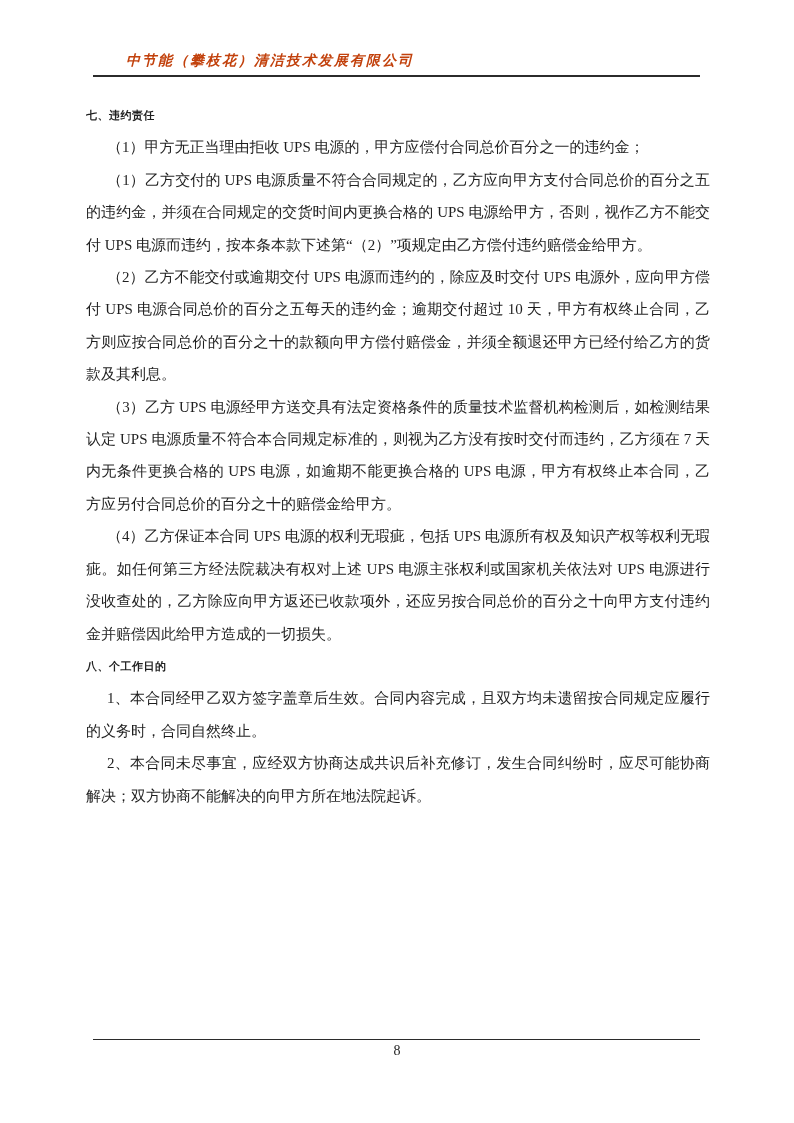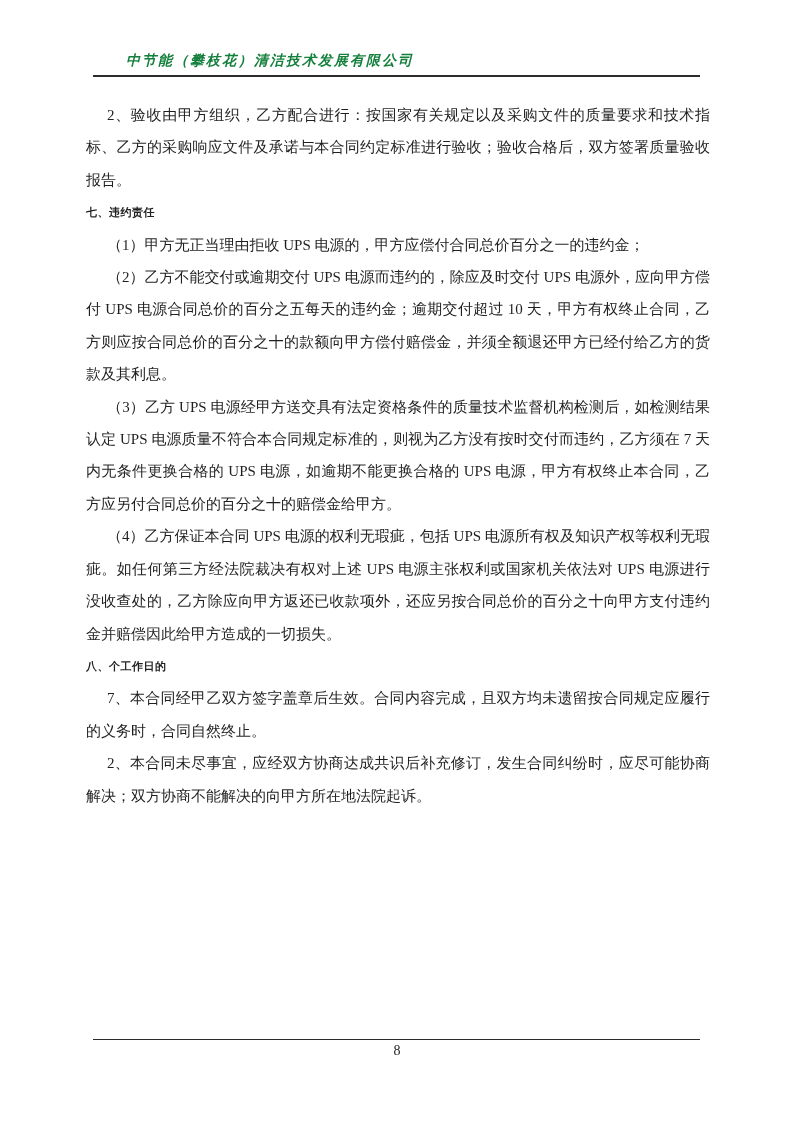"中节能（攀枝花）清洁技术发展有限公司" .company-name { color: #15803d -> #c2410c }
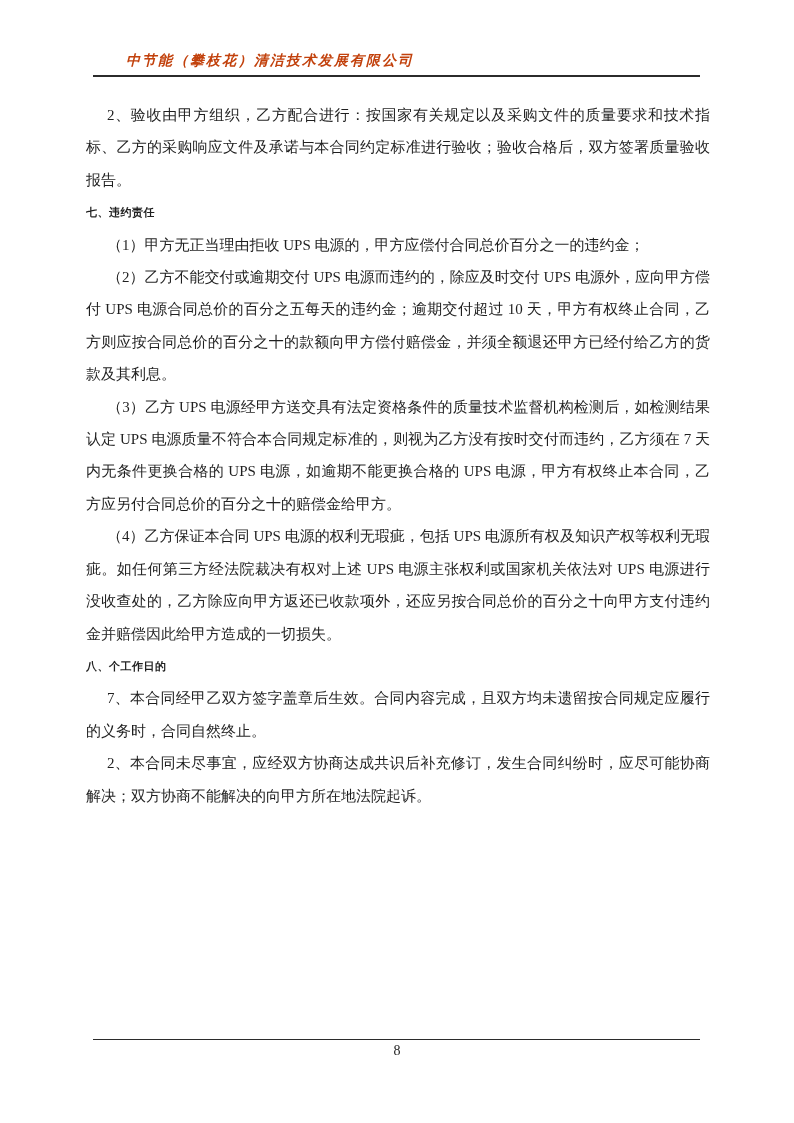"2、验收由甲方组织，乙方配合进行：按国家有关规定以及采购文件的质量要求和技术指标" p.para { html: <p>2、验收由甲方组织，乙方配合进行：按国家有关规定以及采购文件的质量要求和技术指标、乙方的采购响应文件及承诺与本合同约定标准进行验收；验收合格后，双方签署质量验收报告。</p> -> none }
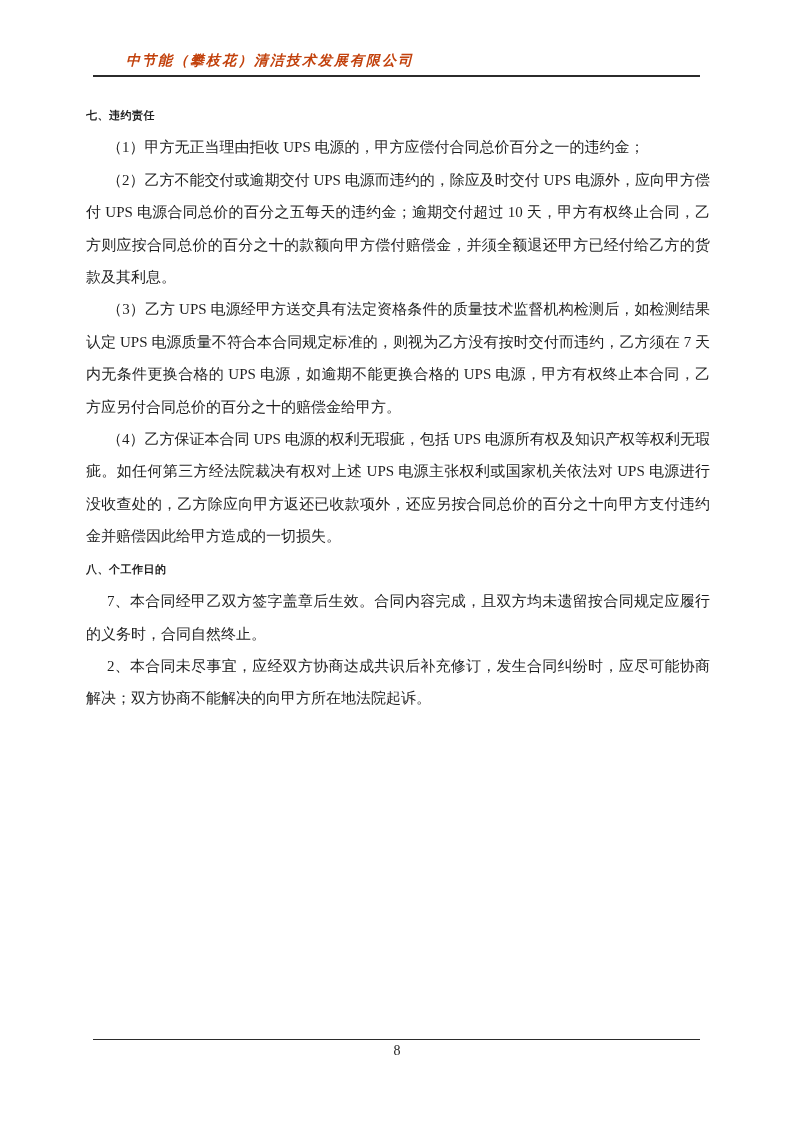"（1）乙方交付的 UPS" p.para { html: none -> <p>（1）乙方交付的 UPS 电源质量不符合合同规定的，乙方应向甲方支付合同总价的百分之五的违约金，并须在合同规定的交货时间内更换合格的 UPS 电源给甲方，否则，视作乙方不能交付 UPS 电源而违约，按本条本款下述第“（2）”项规定由乙方偿付违约赔偿金给甲方。</p> }
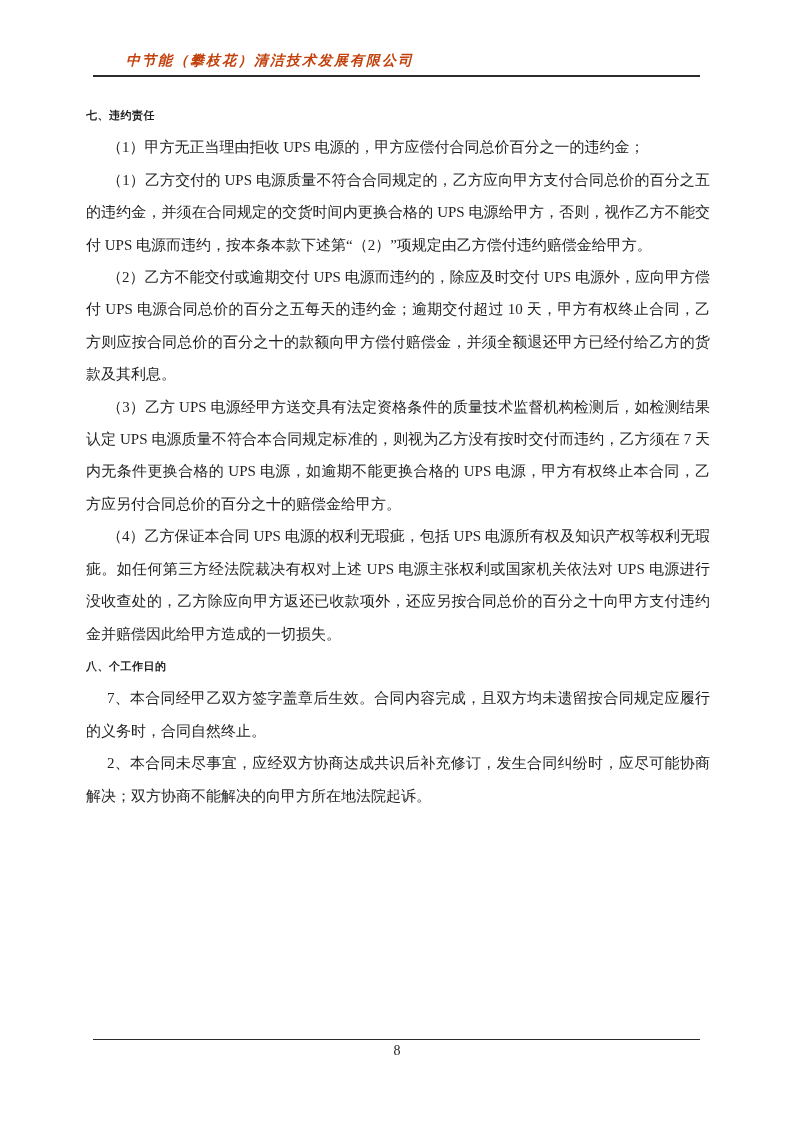"7、本合同经甲乙双方签字盖章后生效。合同内容完成，且双方均未遗留按合同规定应履行" p.para { text: 7 -> 1 }
